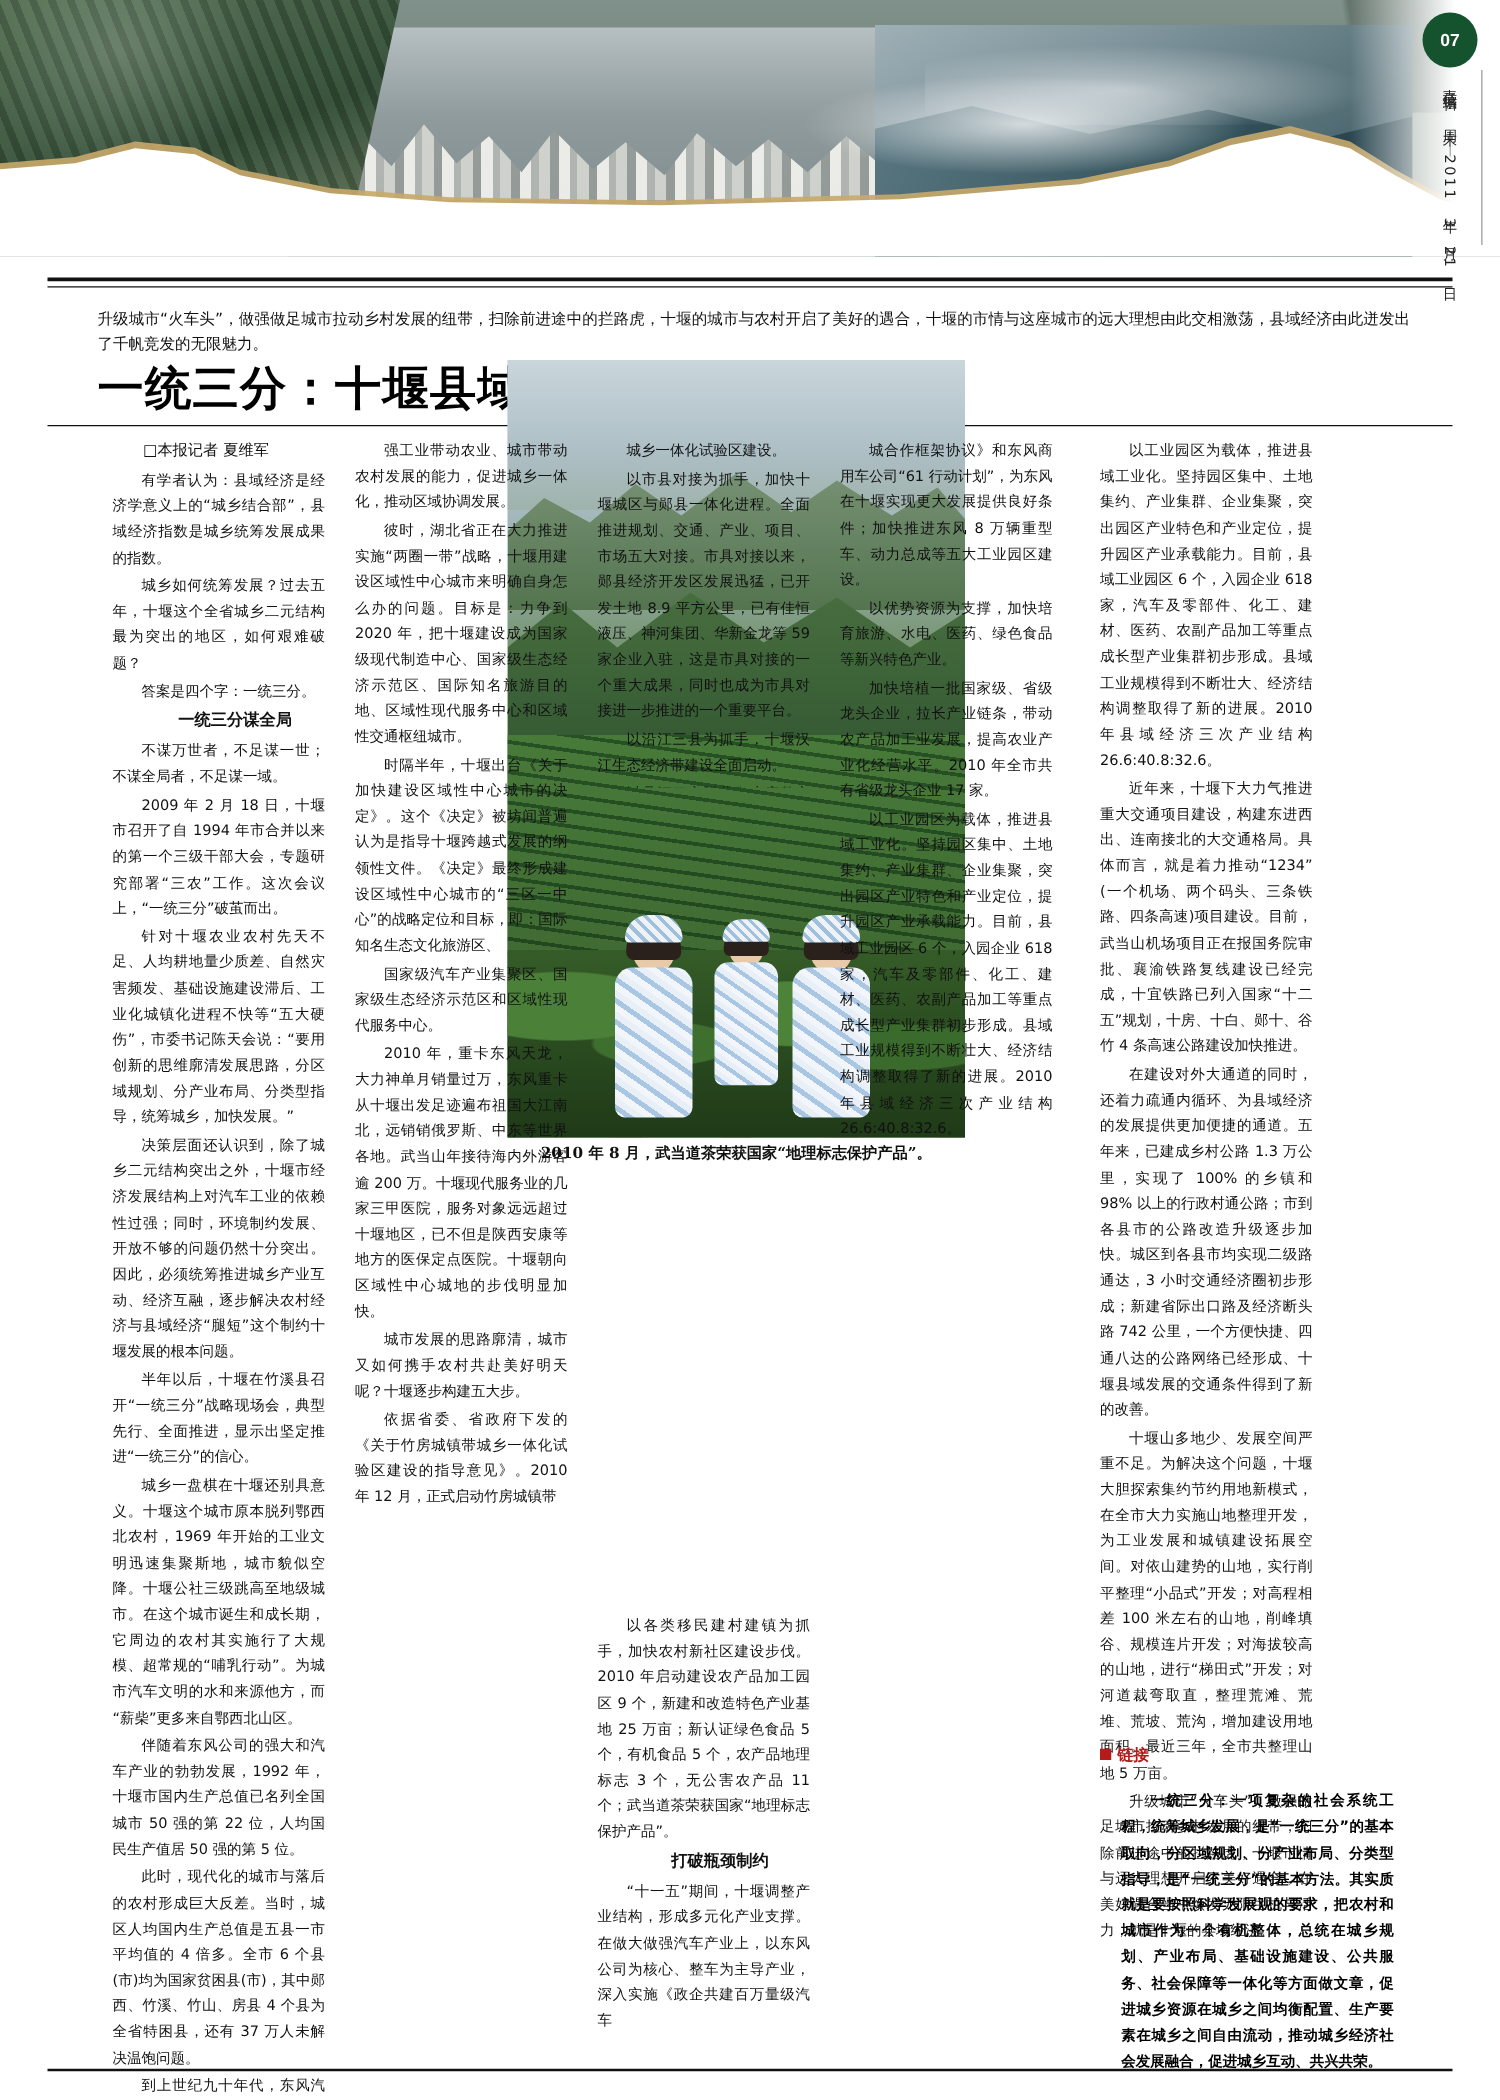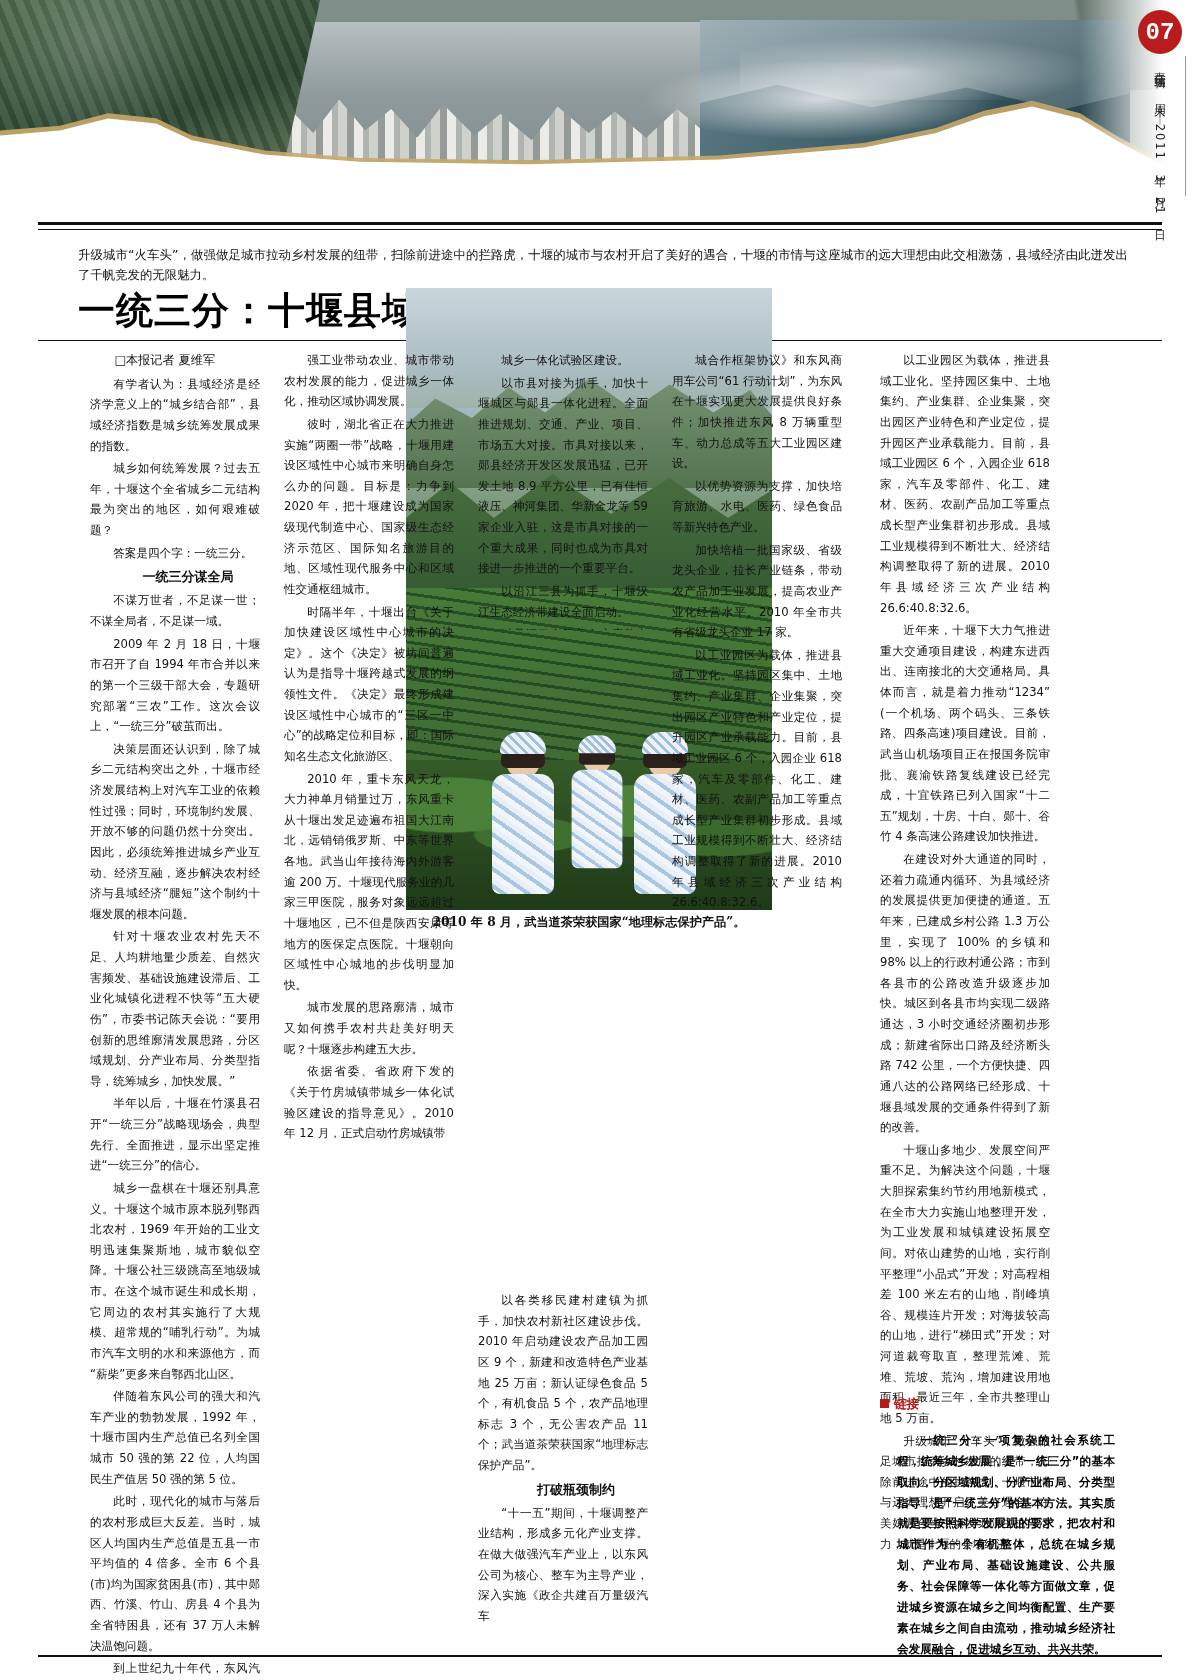"07" .page-badge { background: #b91c1c -> #14532d; font-family: Liberation Mono, monospace -> Liberation Sans, sans-serif; font-size: 24px -> 14px }
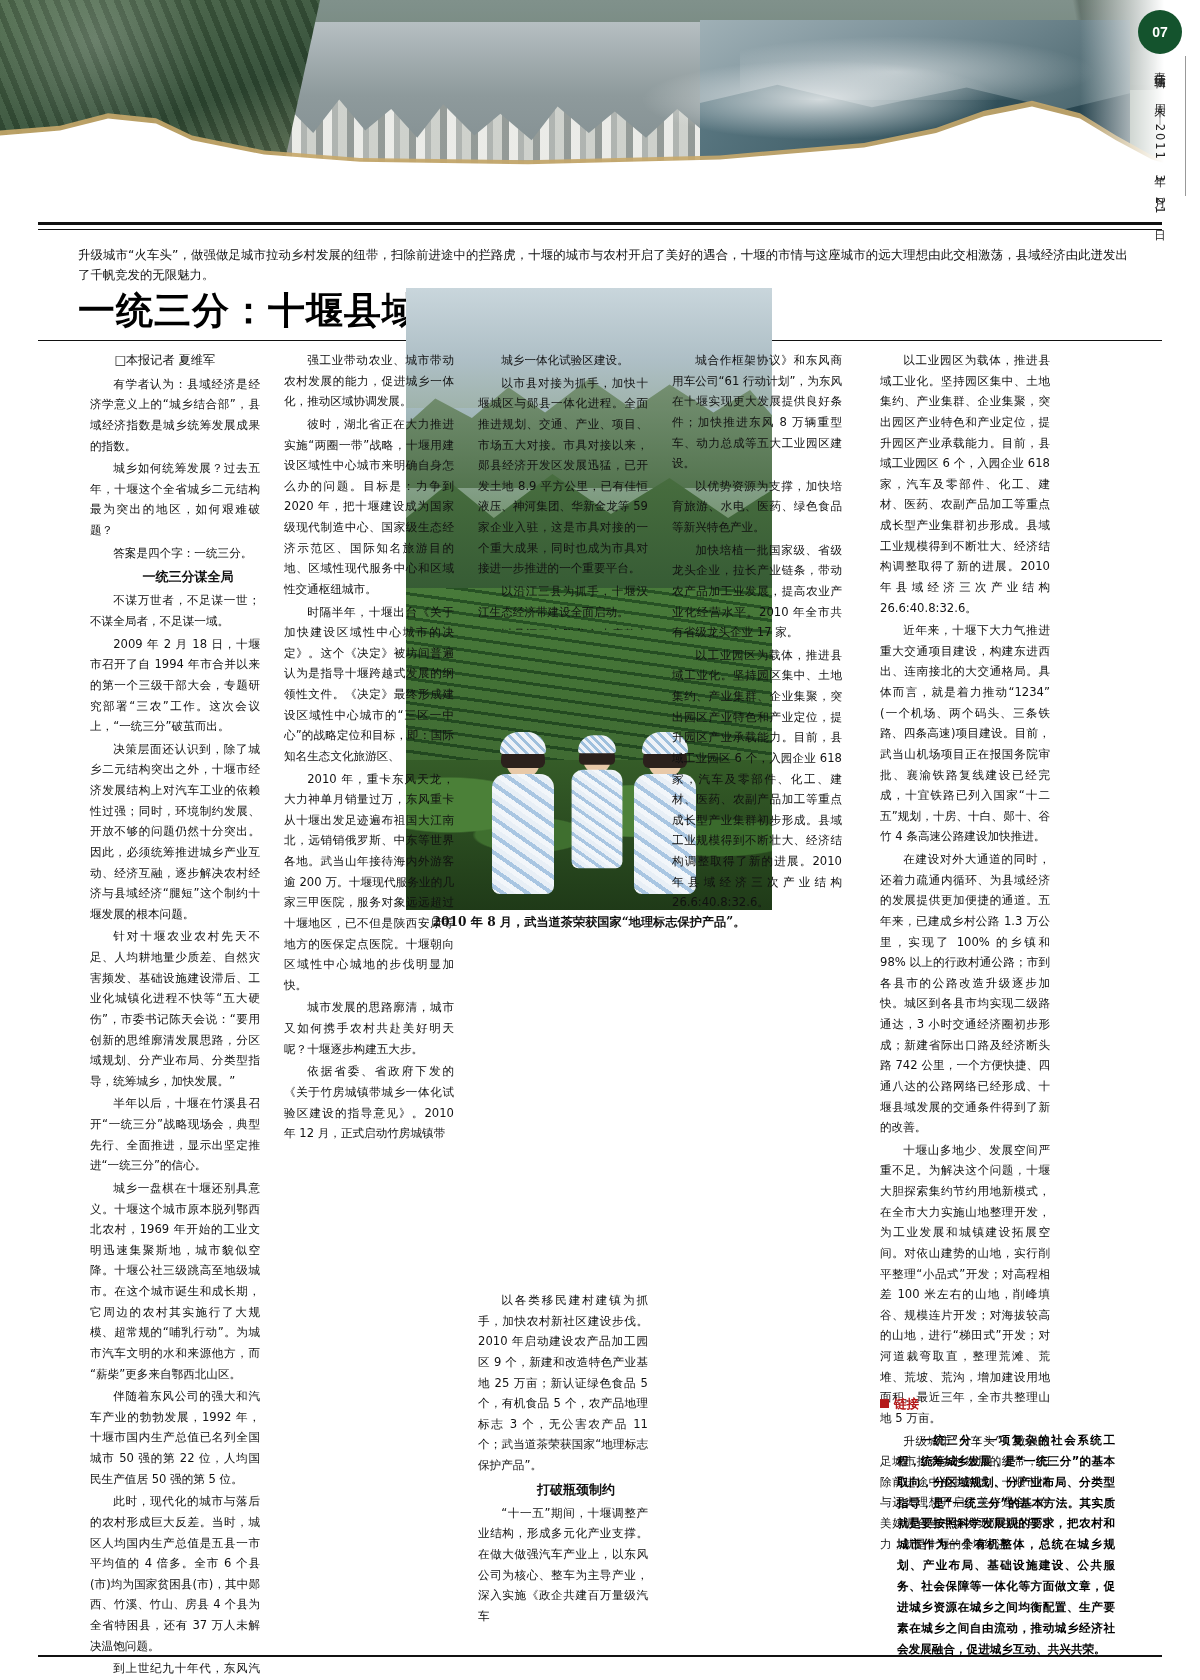"国家级汽车产业集聚区、国家级生态经济示范区和区域性现代服务中心。" p { html: none -> <p>国家级汽车产业集聚区、国家级生态经济示范区和区域性现代服务中心。</p> }
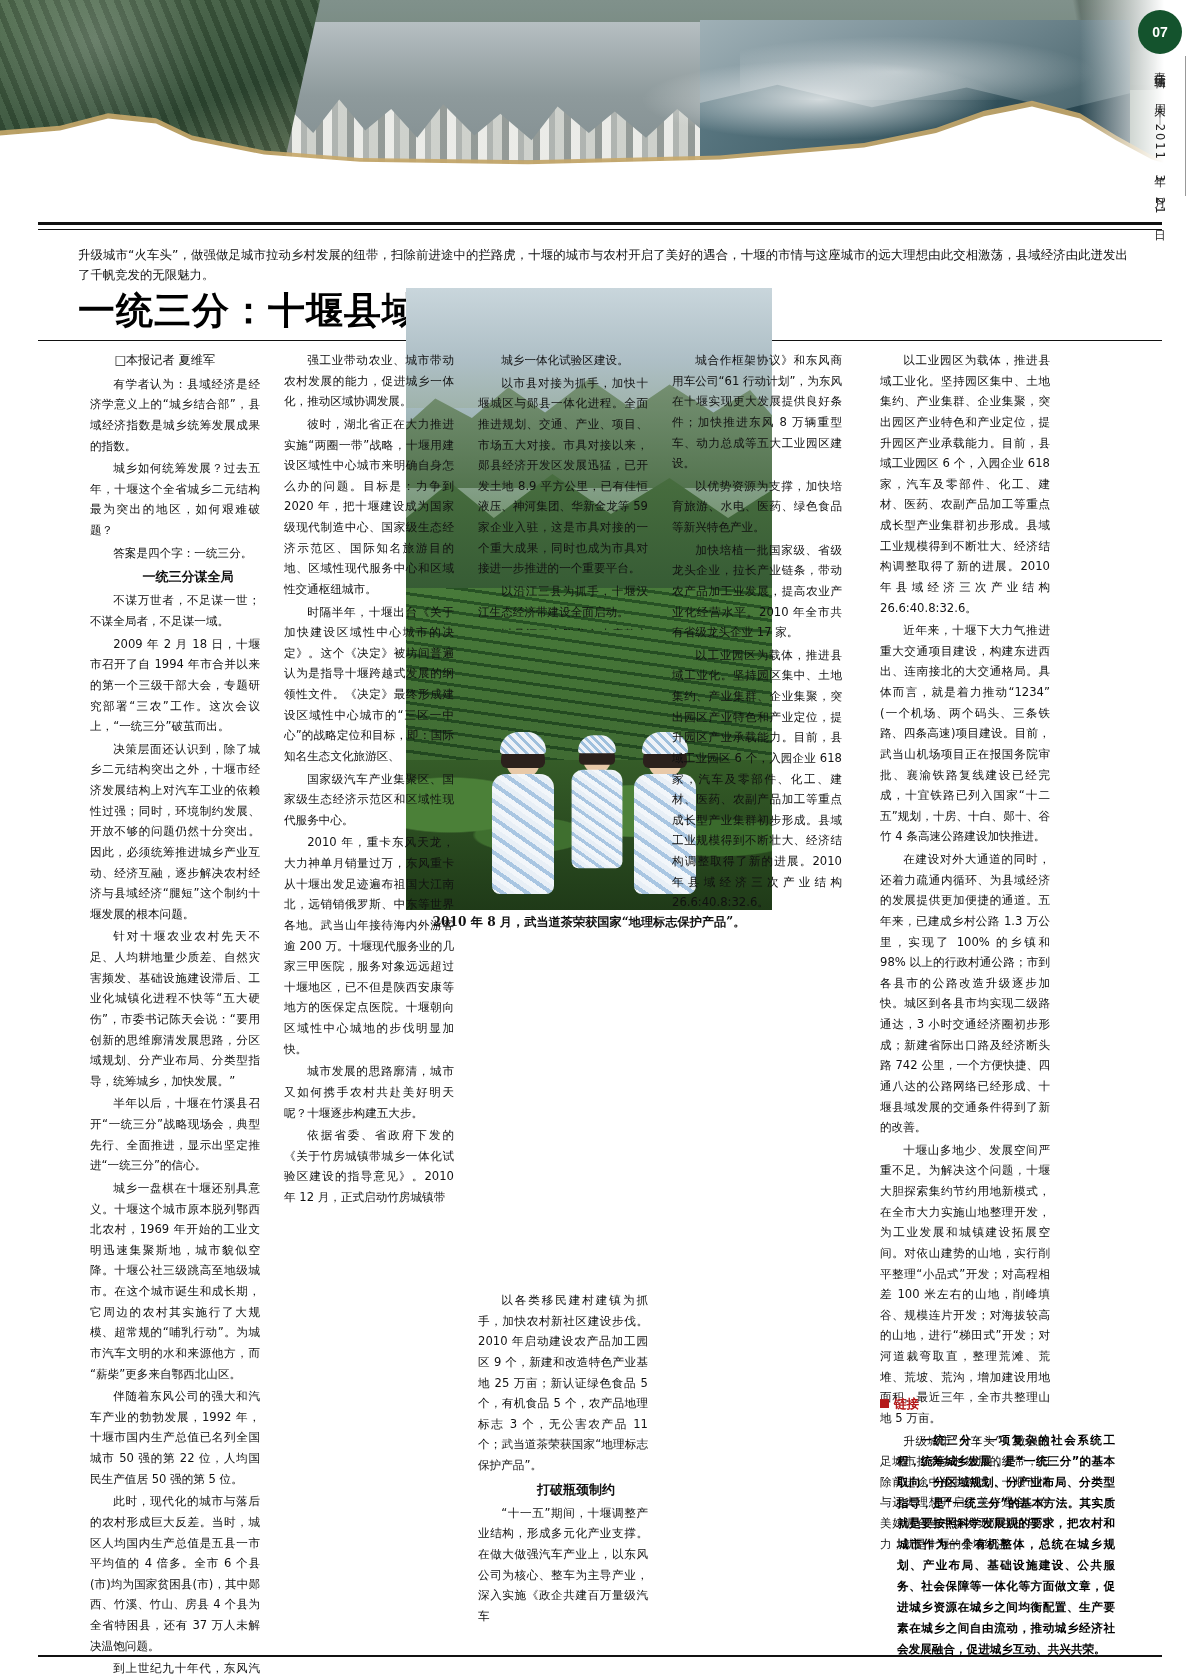"决策层面还认识到，除了城乡二元结构突出之外，十堰市经济发展结构上对汽车工业的依赖" p { order: before "针对十堰农业农村先天不足、人均耕地量少质差、自然灾害频发、基础设施建设滞后、工业" -> after "针对十堰农业农村先天不足、人均耕地量少质差、自然灾害频发、基础设施建设滞后、工业" }
